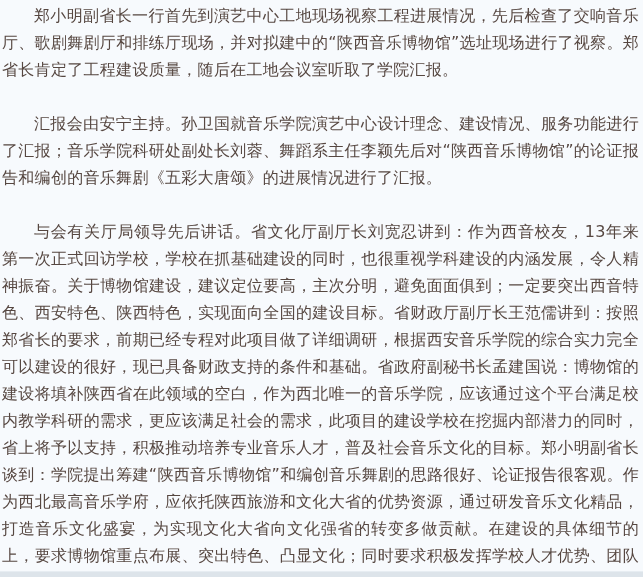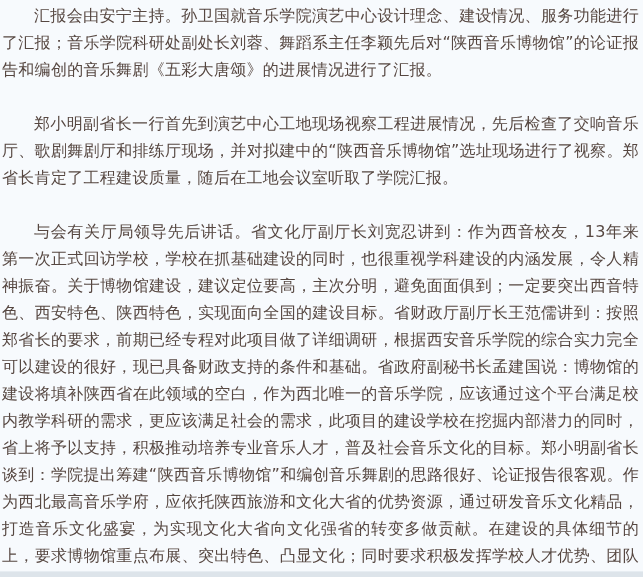"汇报会由安宁主持。孙卫国就音乐学院演艺中心设计理念、建设情况、服务功能进行了汇报" p { order: before "郑小明副省长一行首先到演艺中心工地现场视察工程进展情况，先后检查了交响音乐厅、歌" -> after "郑小明副省长一行首先到演艺中心工地现场视察工程进展情况，先后检查了交响音乐厅、歌" }
